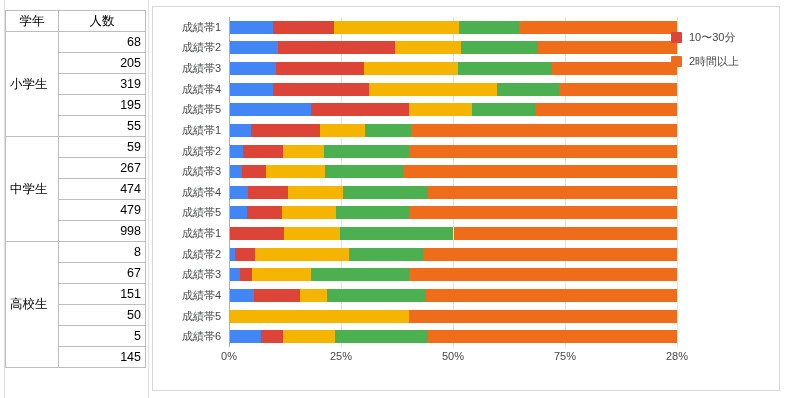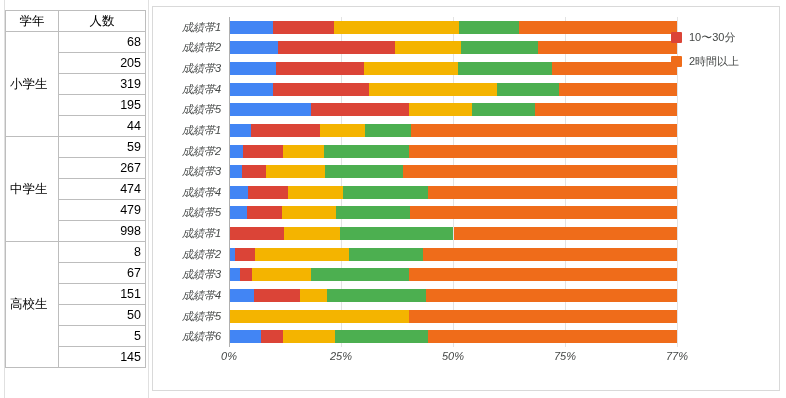"成績帯1" #plot-area { font-style: italic -> none }
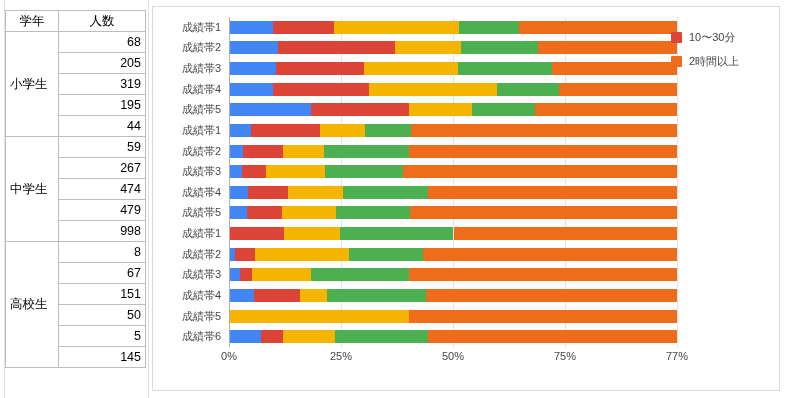"44" td.col-count { text: 44 -> 55 }
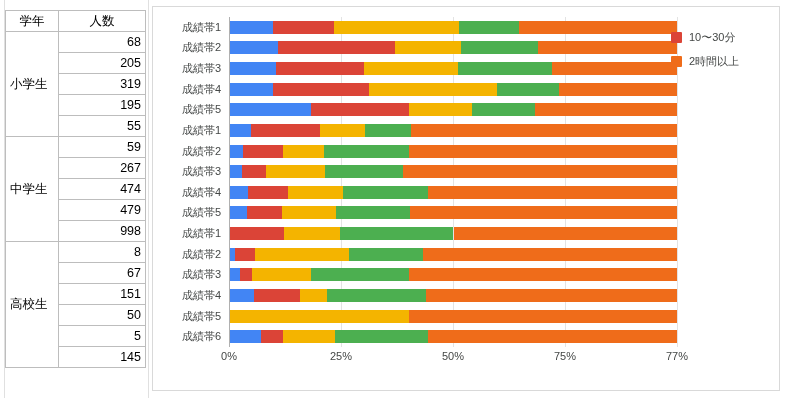"77%" div.x-label { text: 77% -> 28% }
